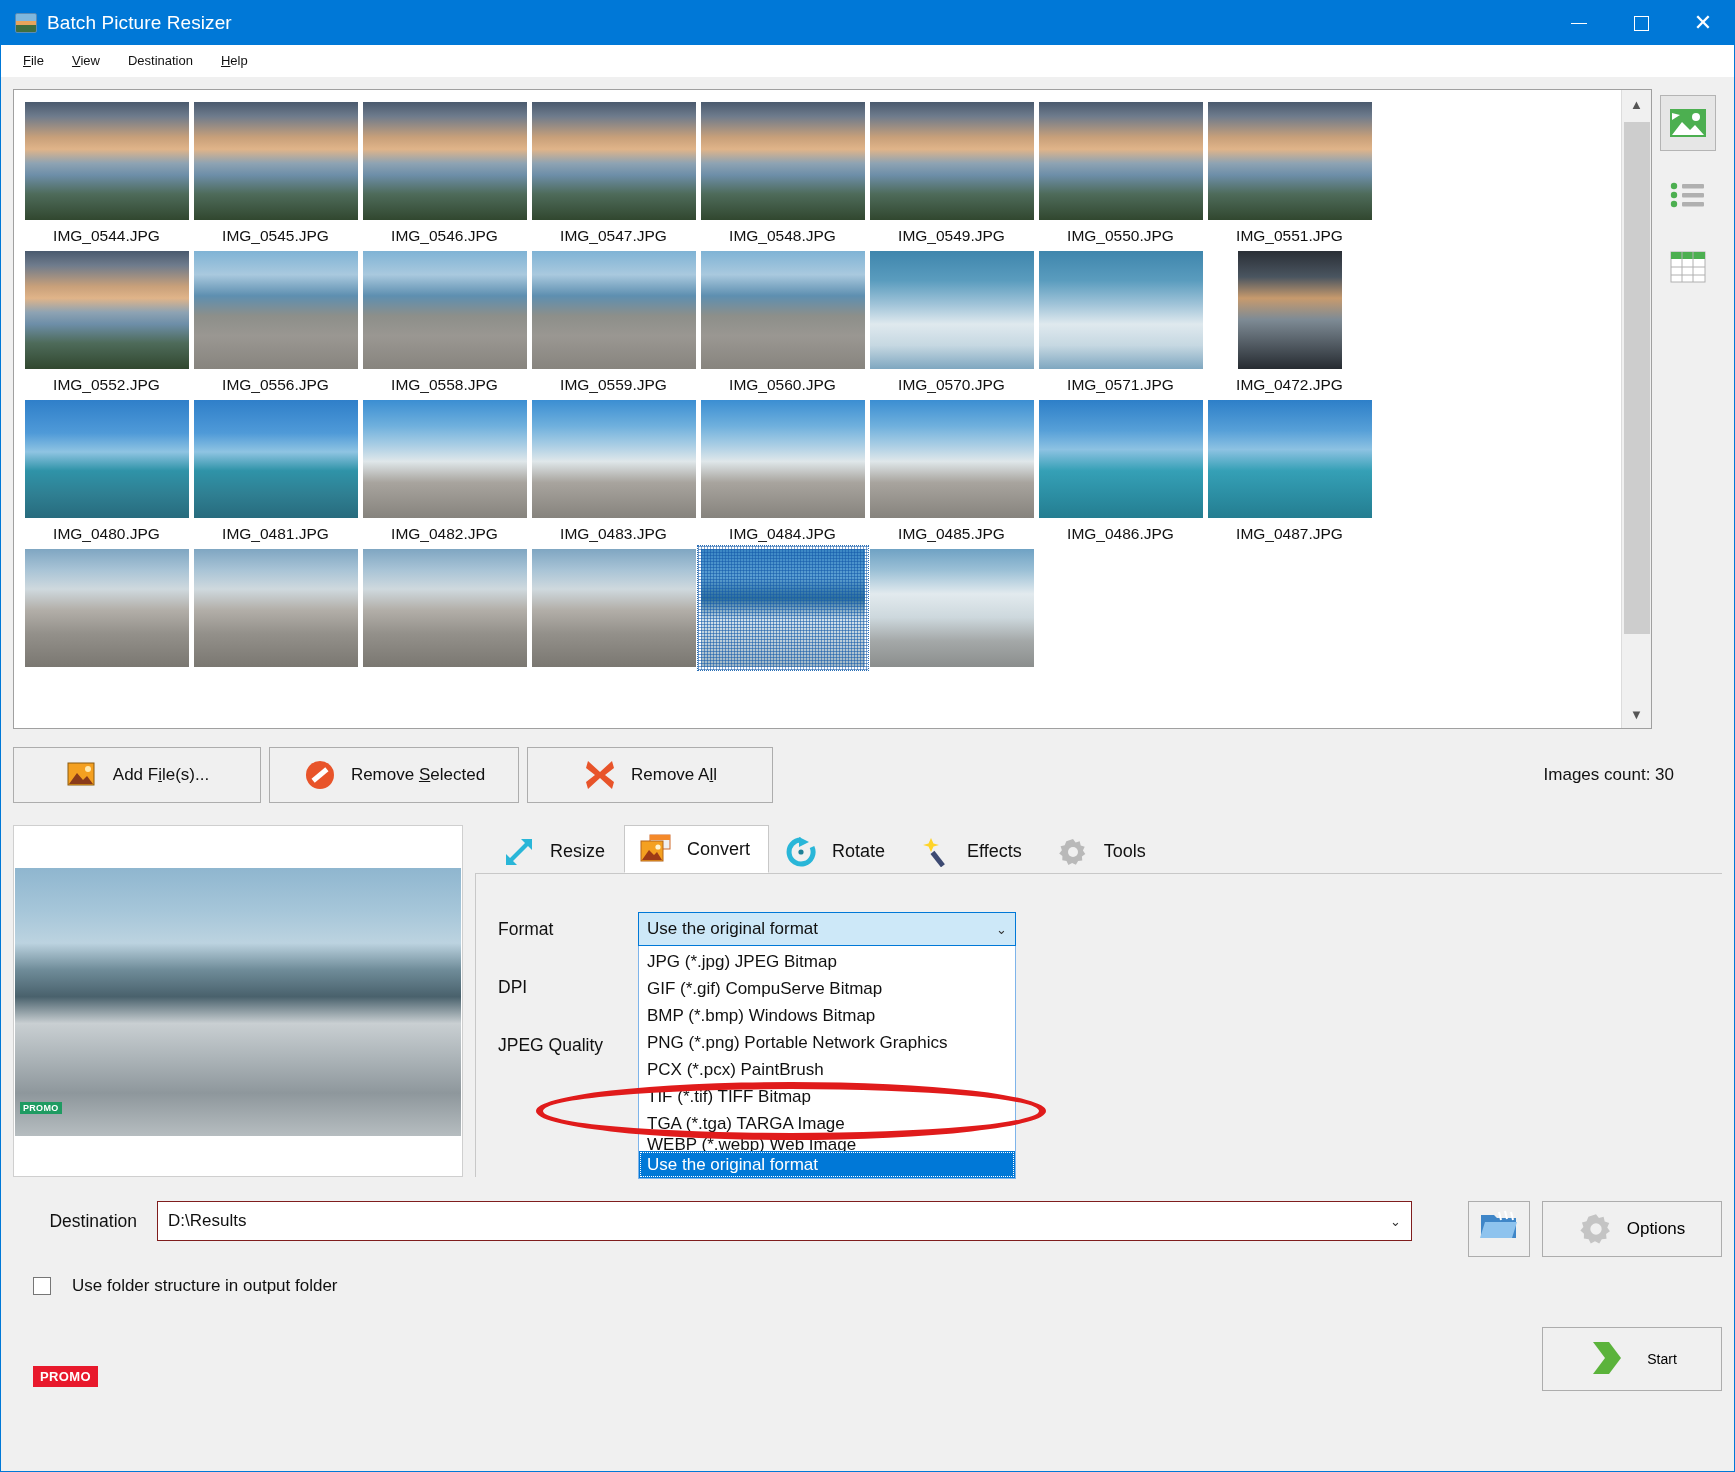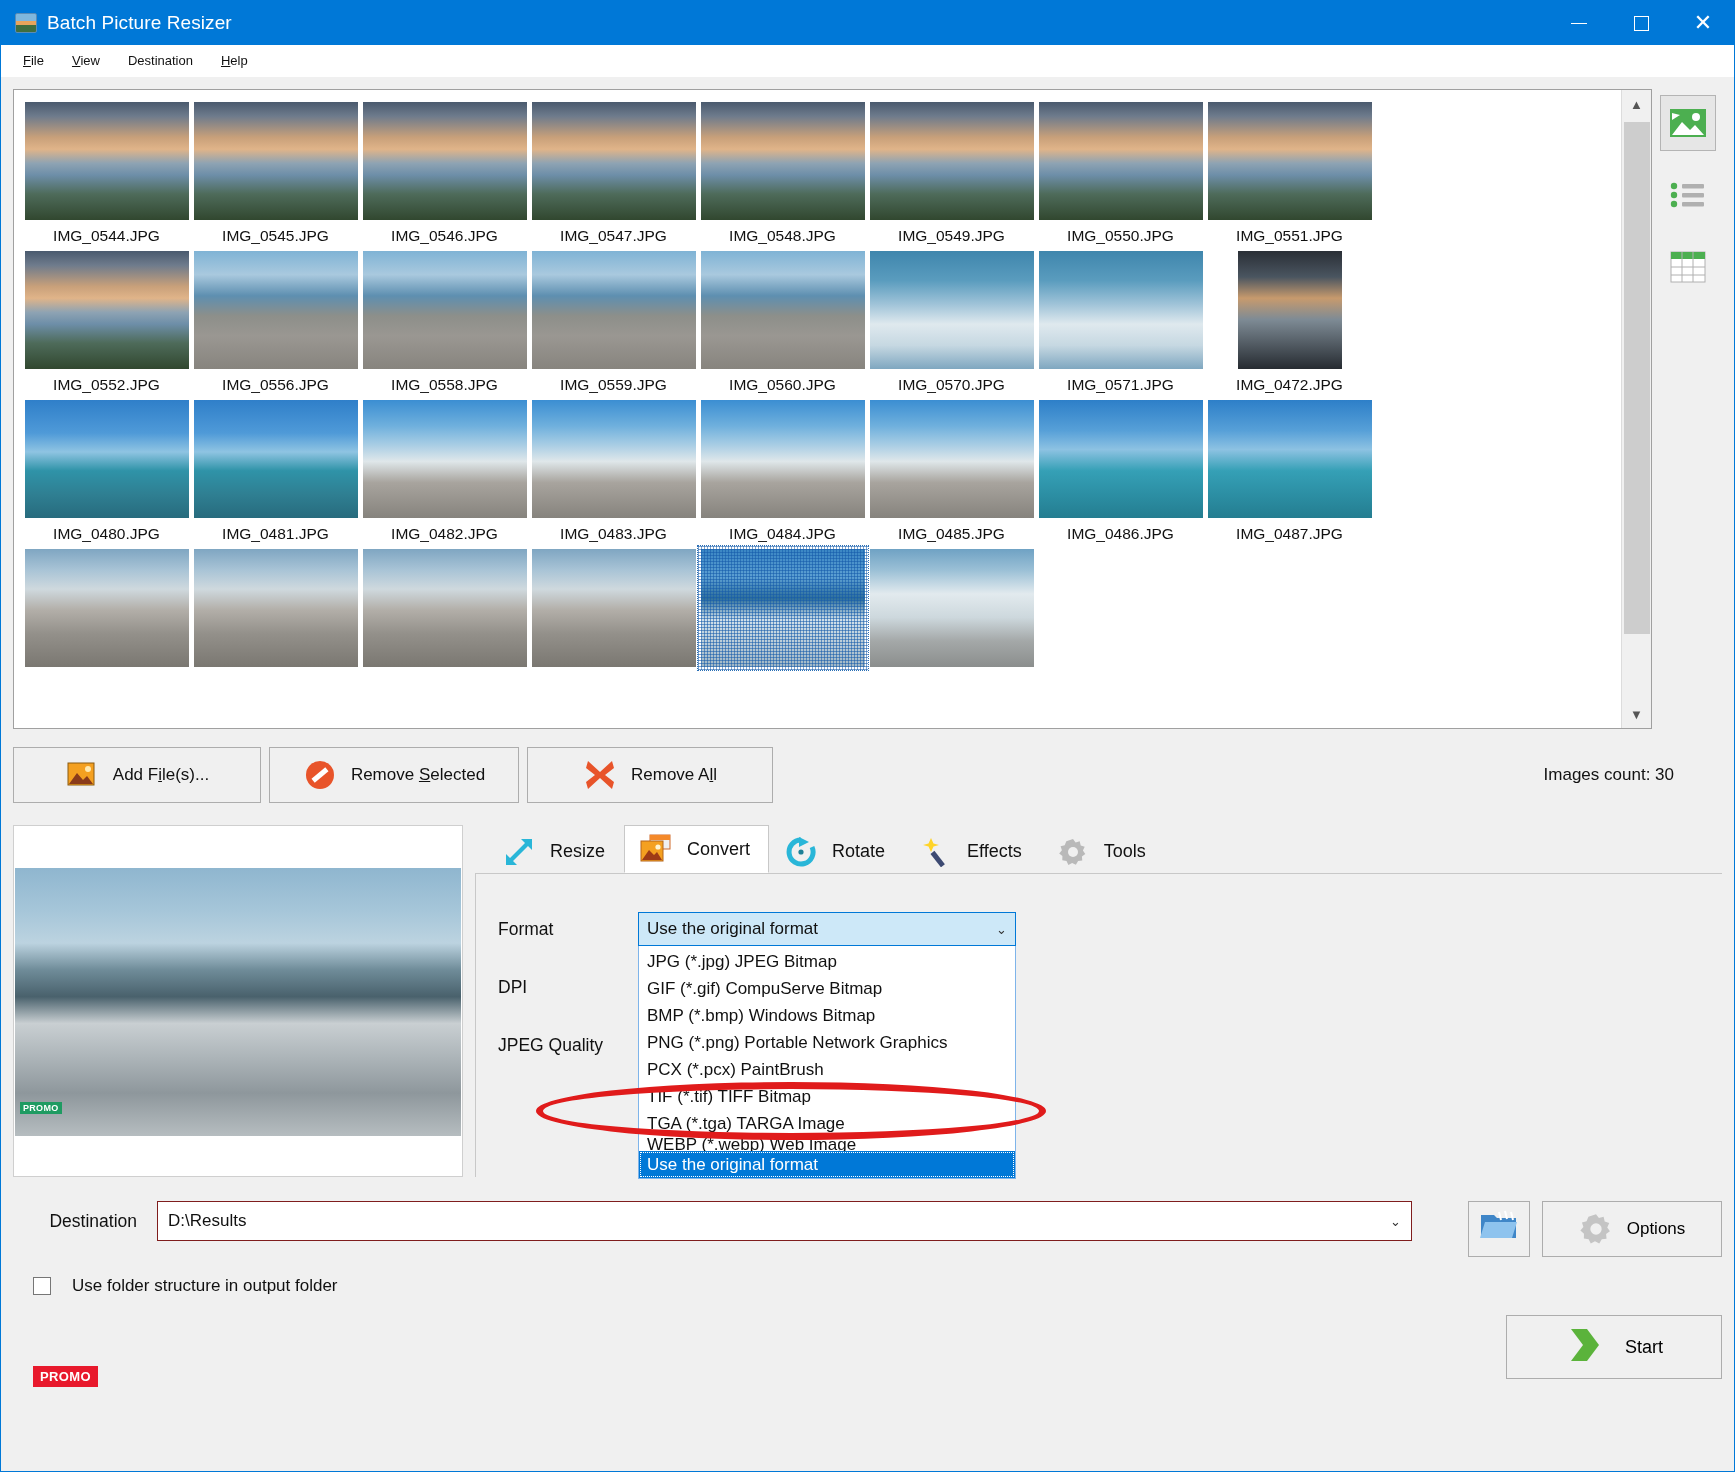"Start" .start-btn { bottom: 12px -> 0; font-size: 18px -> 14px; width: 216px -> 180px }
